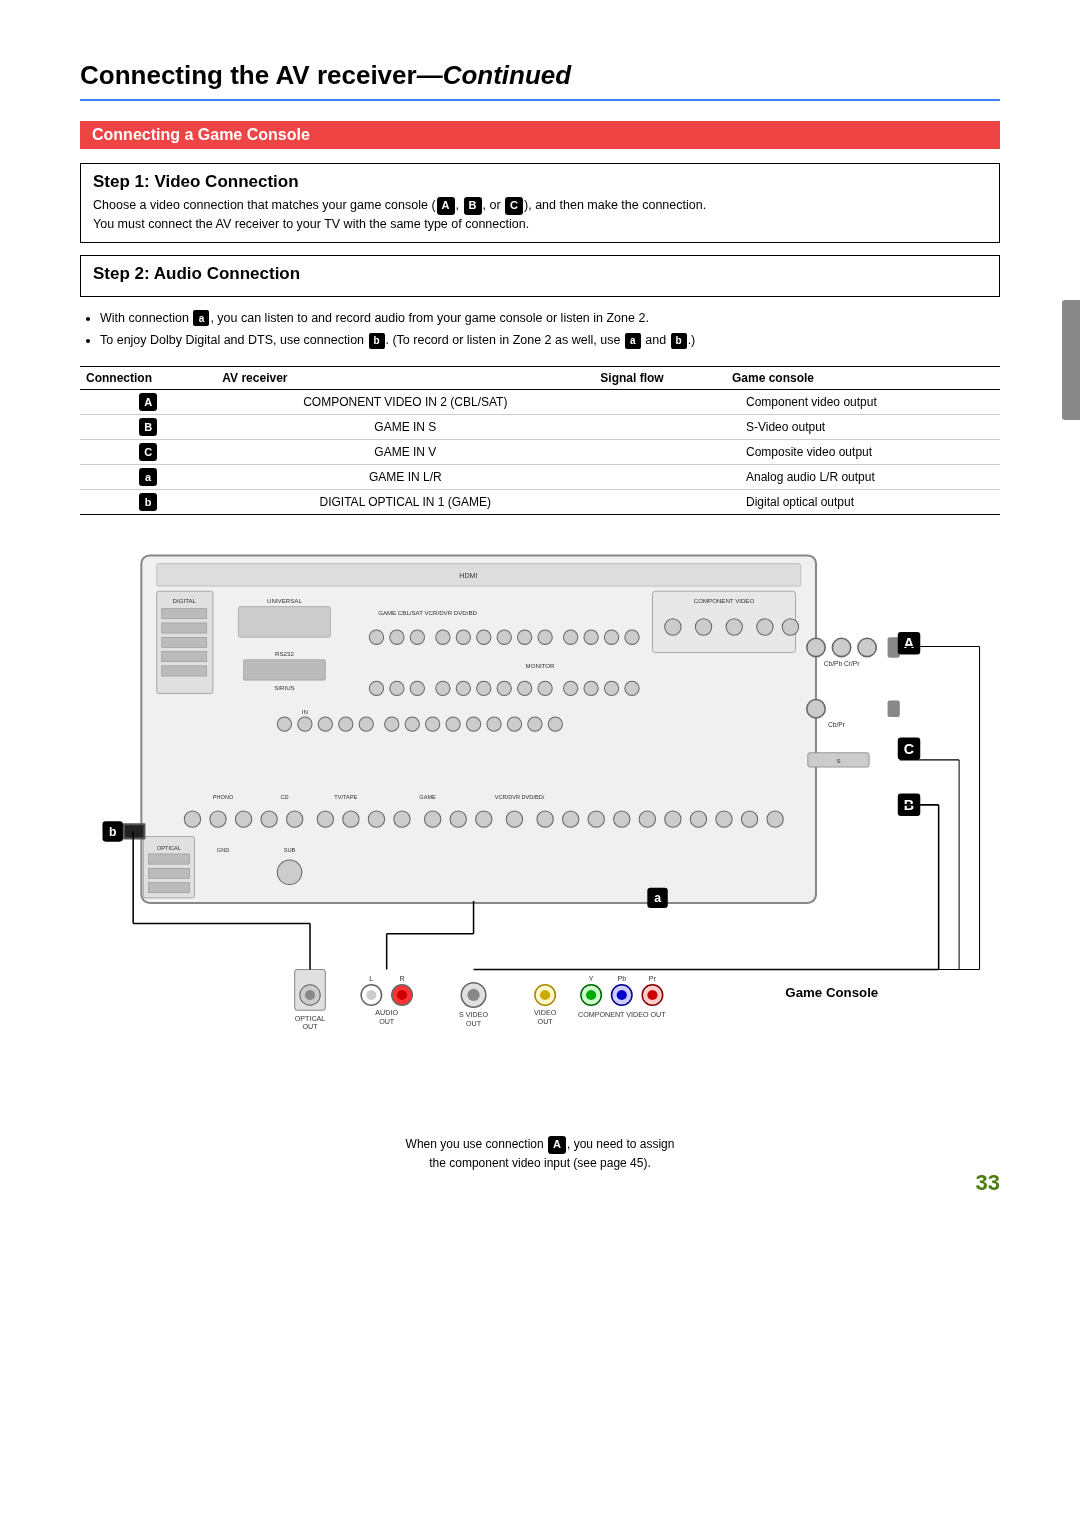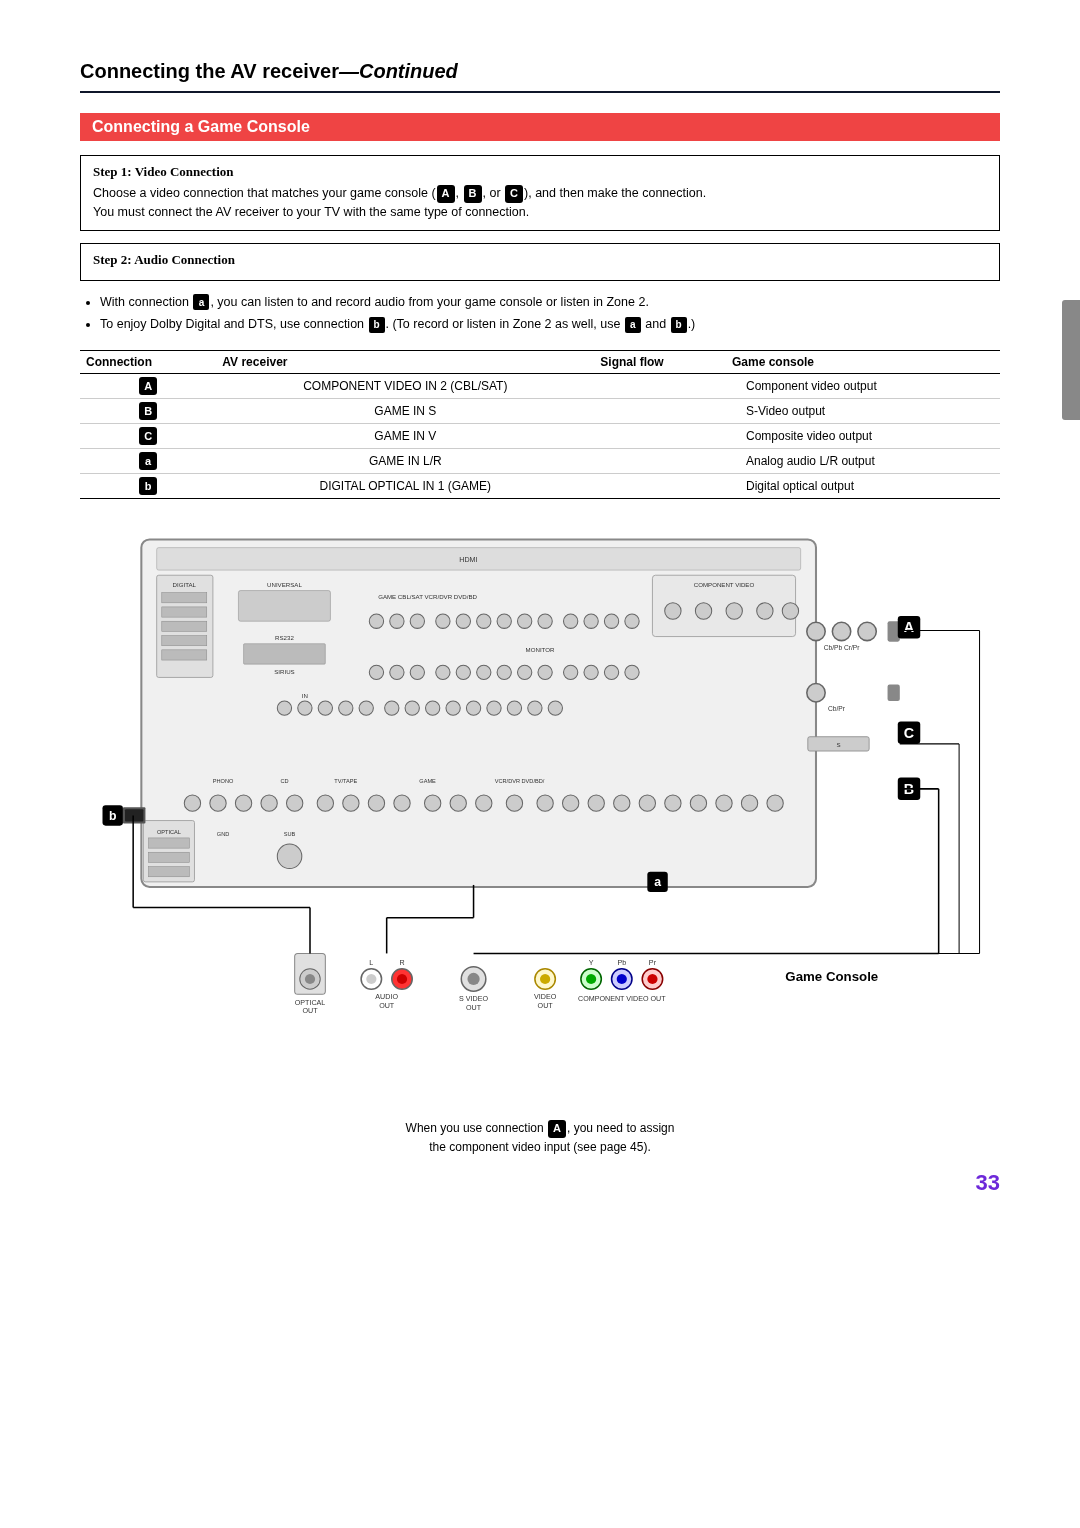"Connecting the AV receiver—Continued" .main-title { border-bottom: 2px solid #0f172a -> 2px solid #3b82f6; font-size: 20px -> 26px }
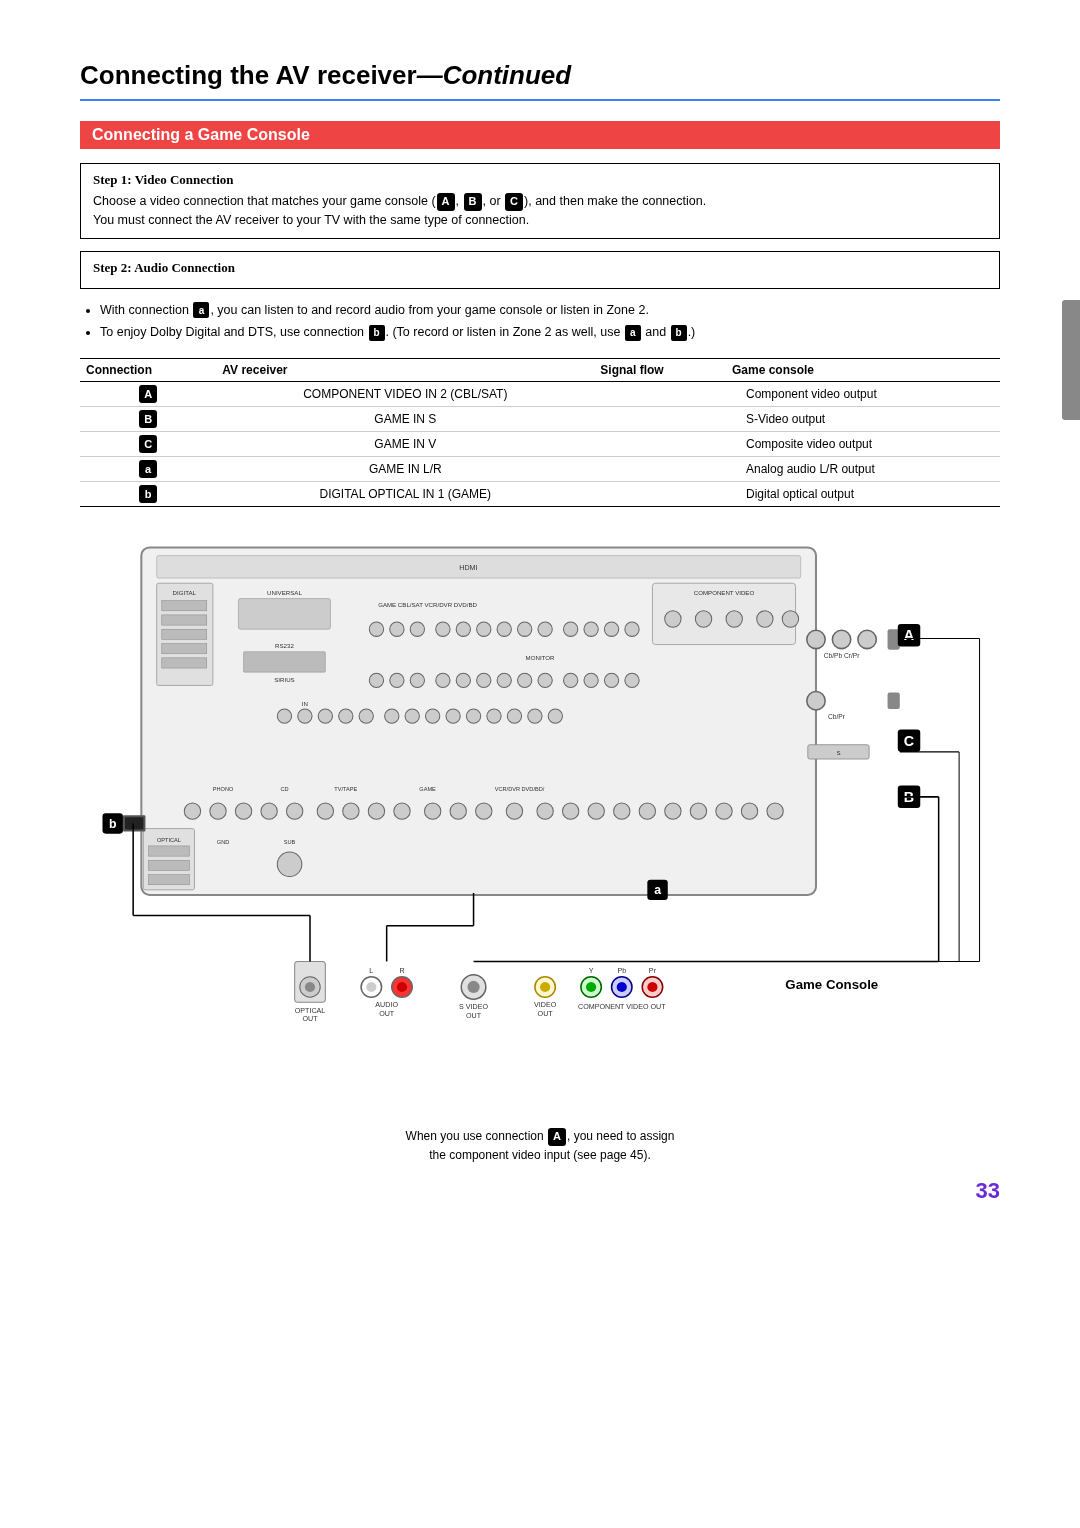"Step 1: Video Connection" .step-title { font-family: Liberation Serif, serif -> none; font-size: 13px -> 17px }
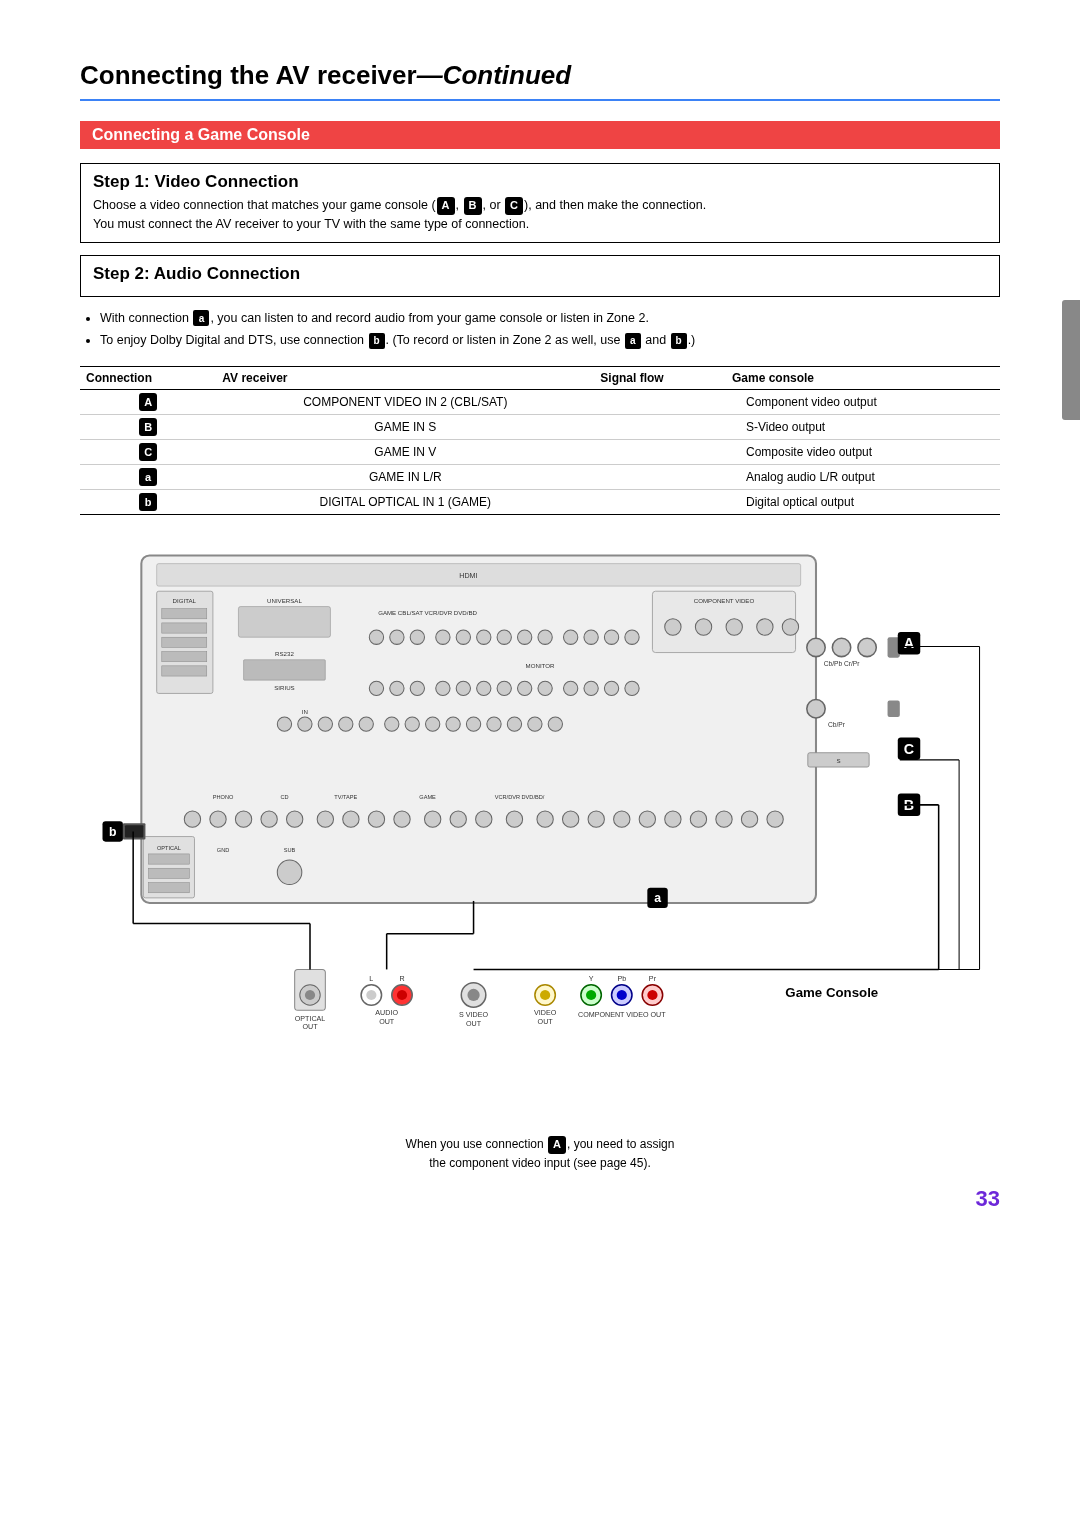"33" .page-number { bottom: 40px -> 56px; color: #6d28d9 -> #4d7c0f }
